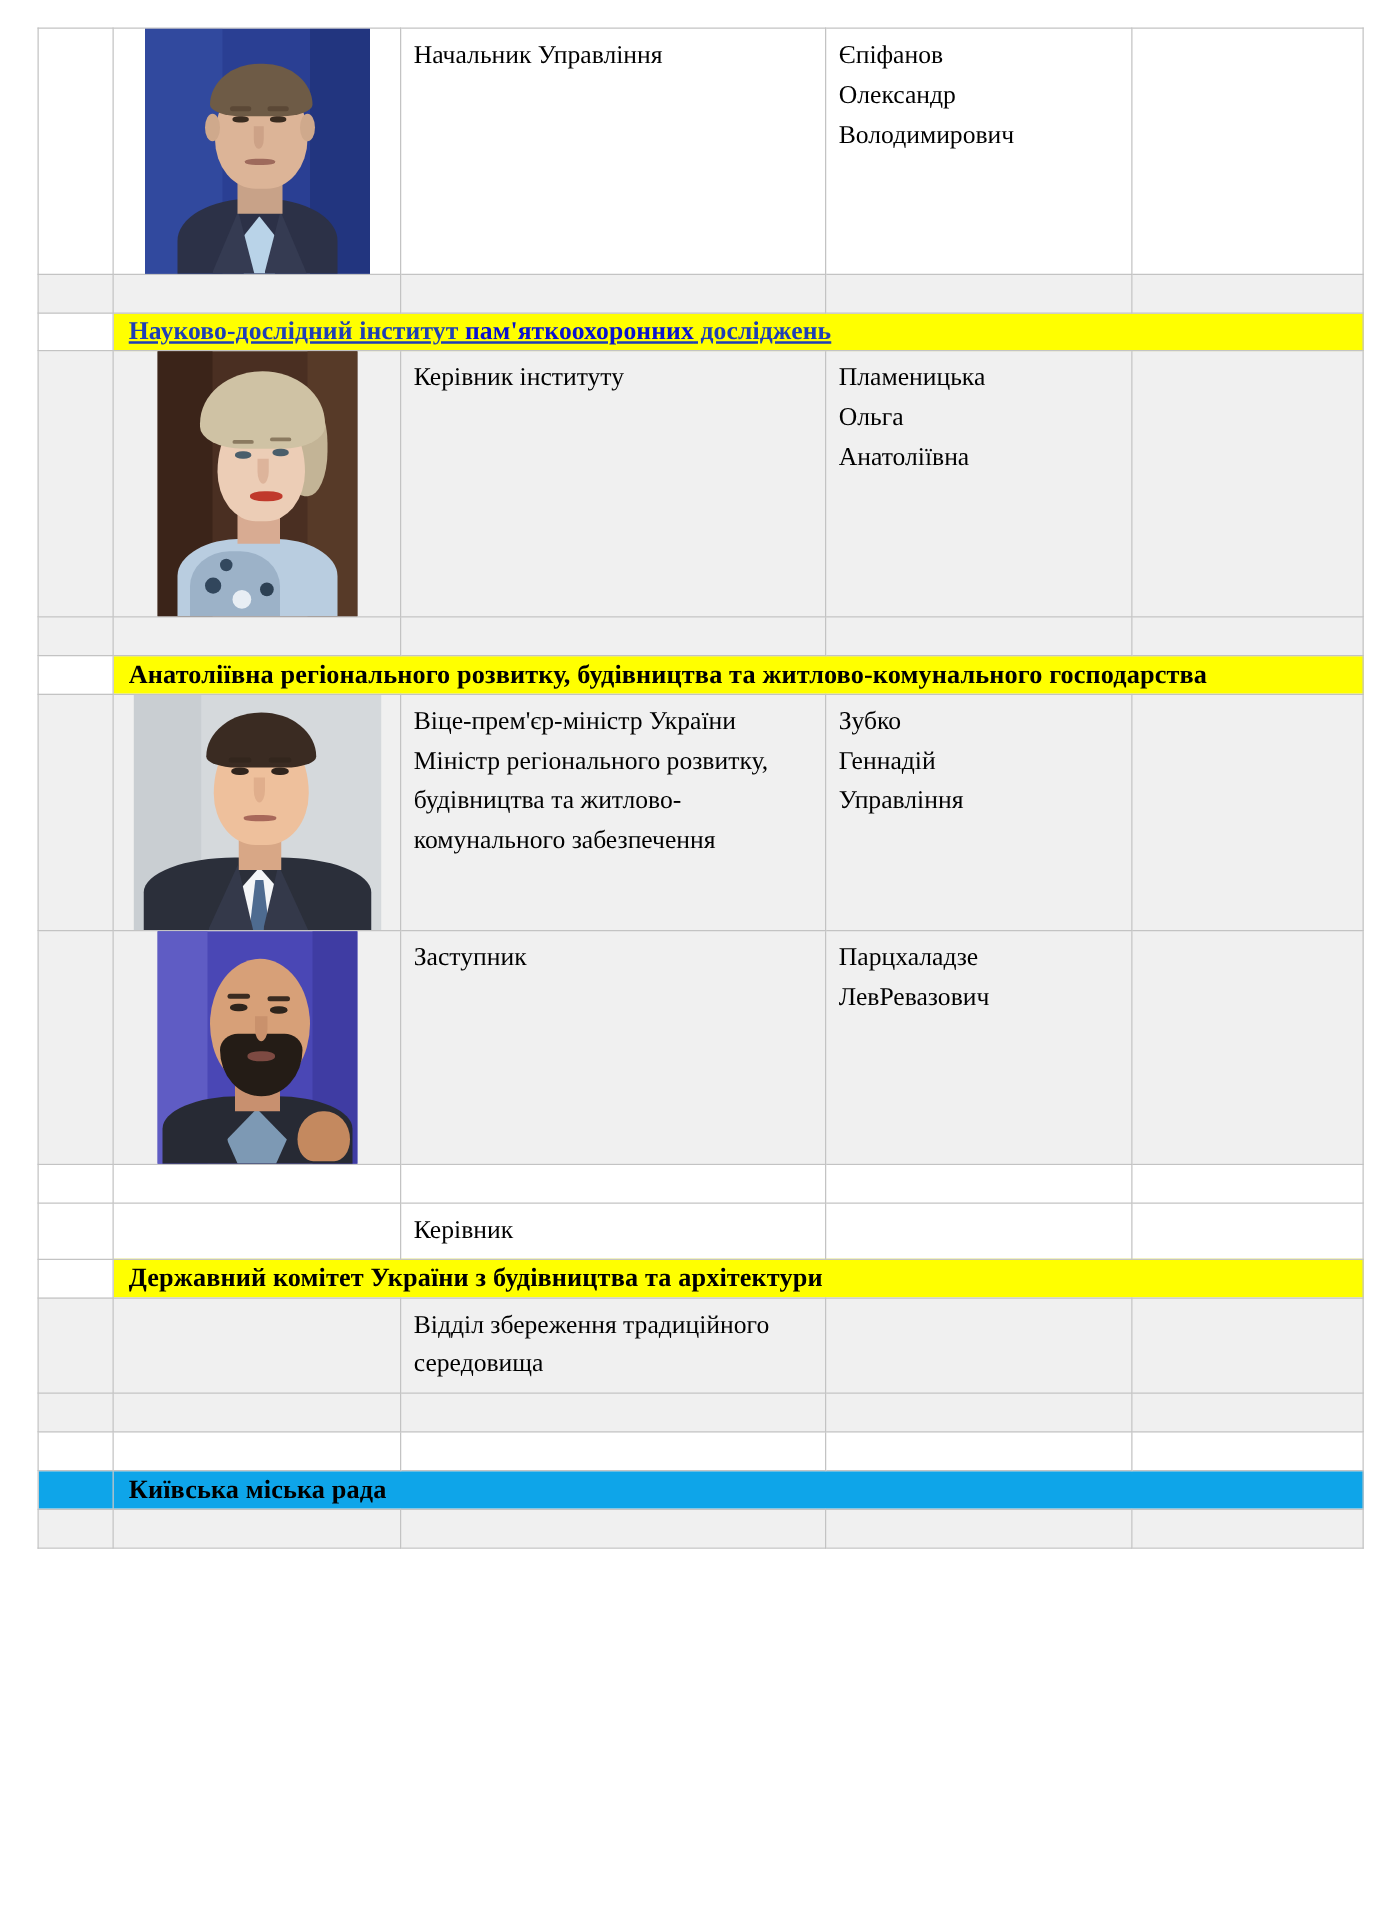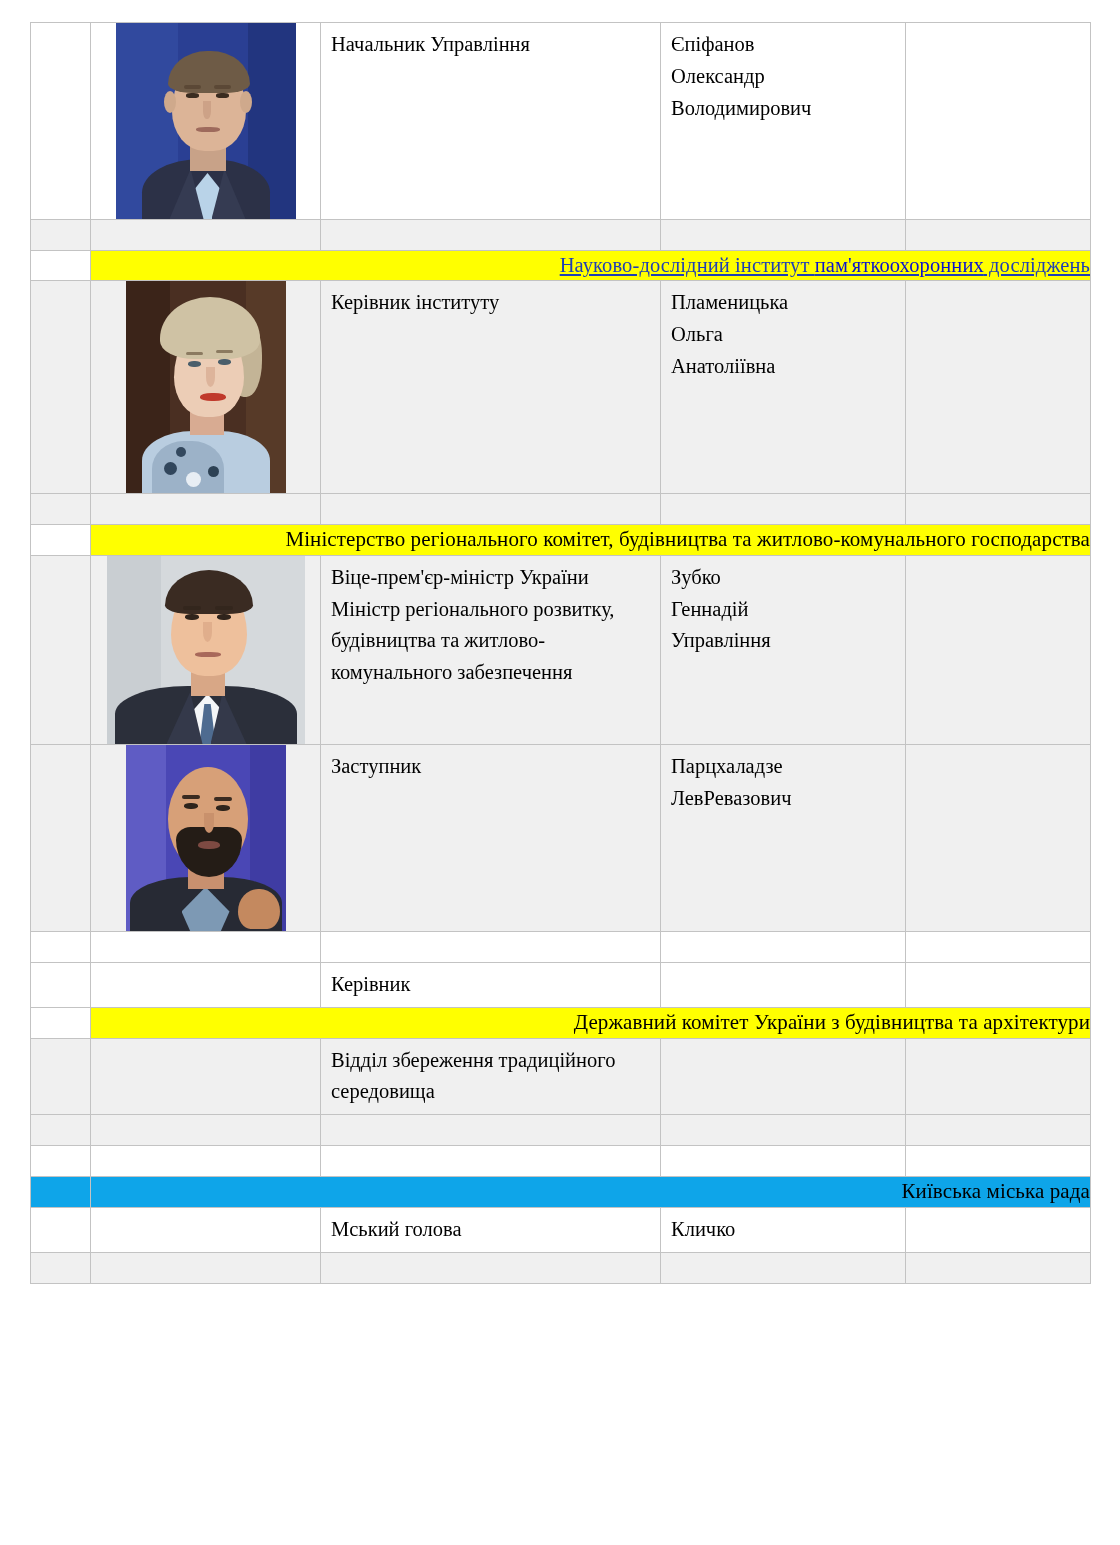"Науково-дослідний інститут" .banner-text { font-weight: normal -> bold; padding-left: none -> 12px; text-align: right -> none }
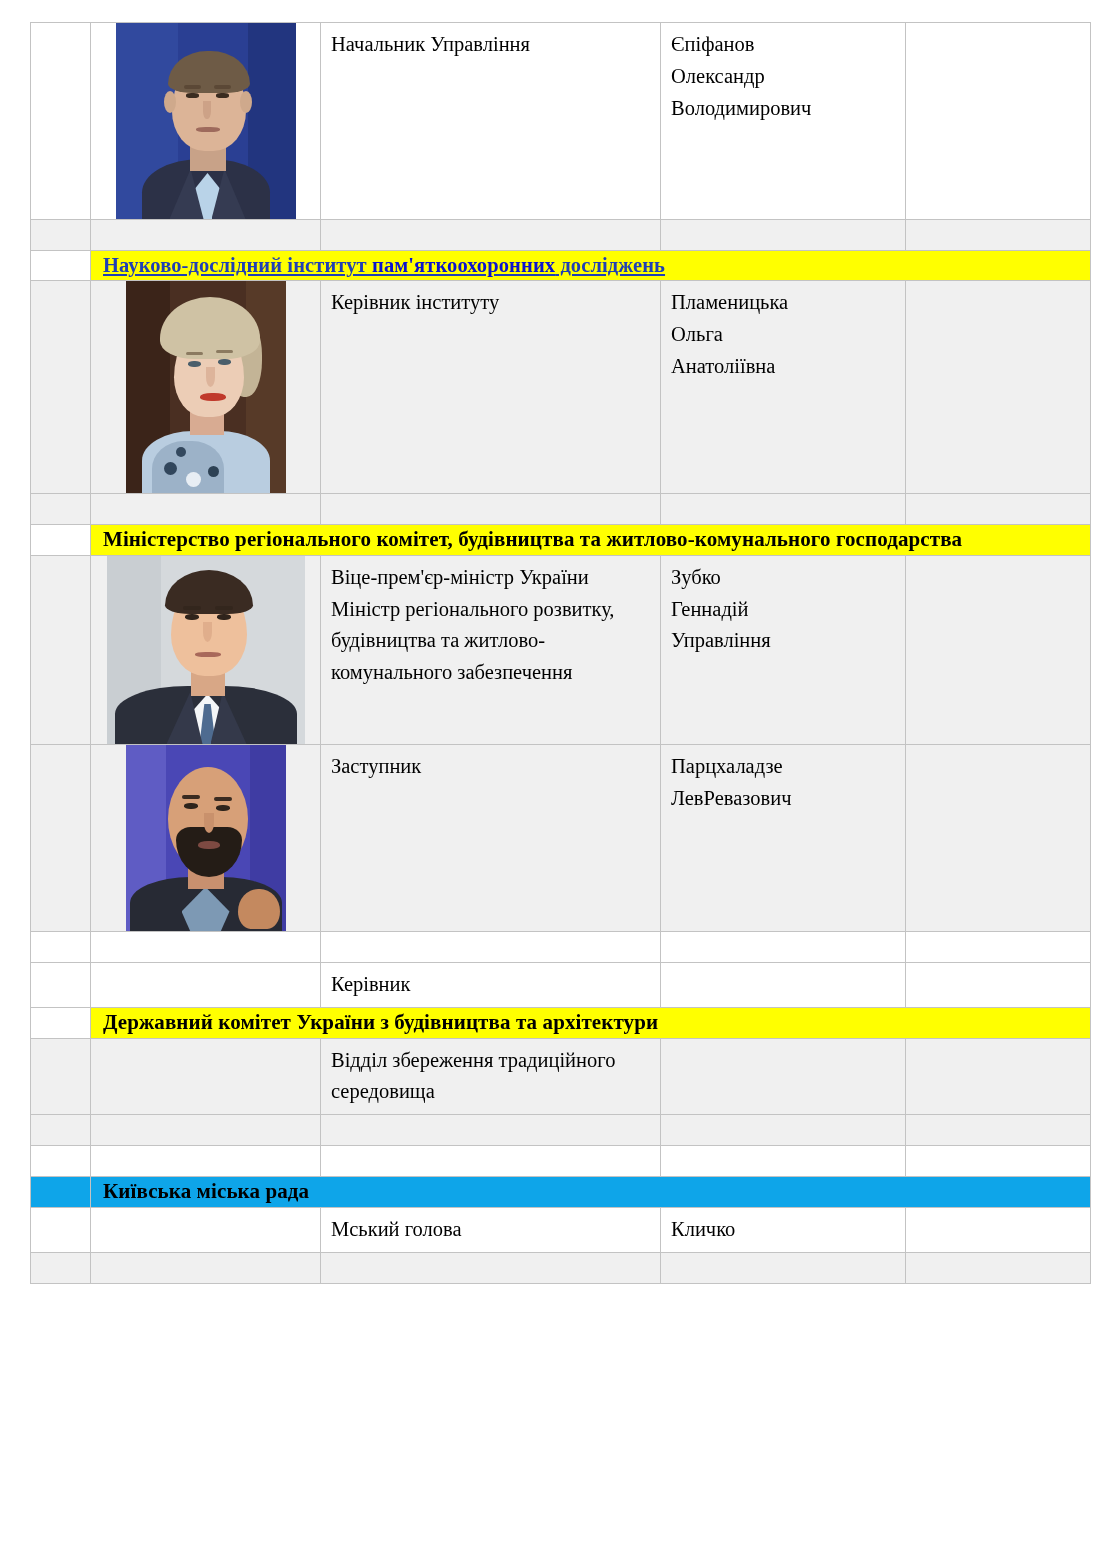"Міністерство регіонального комітет," div.banner-text { text: Міністерство регіонального комітет -> Анатоліївна регіонального розвитку }
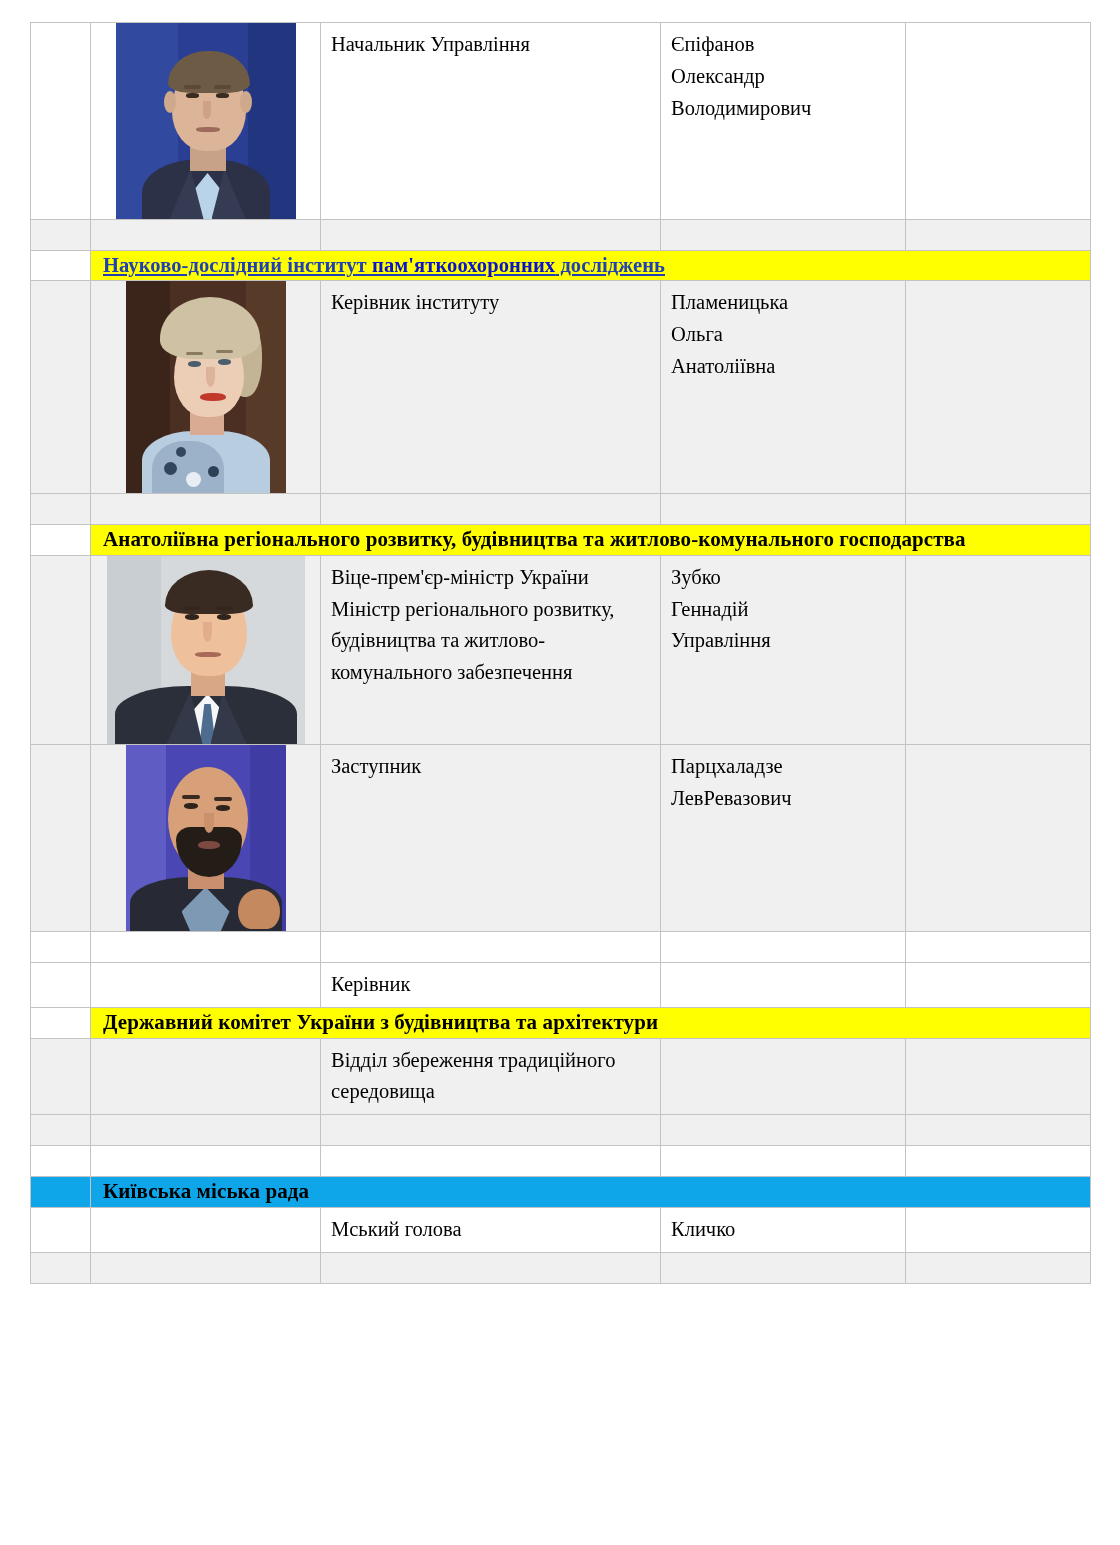"Мський голова" tr.white { html: <tr> <td></td> <td></td> <td> <div>Мський голова</div> </td> <td> <div>Кличко</div> </td> <td> <div></div> </td> </tr> -> none }
